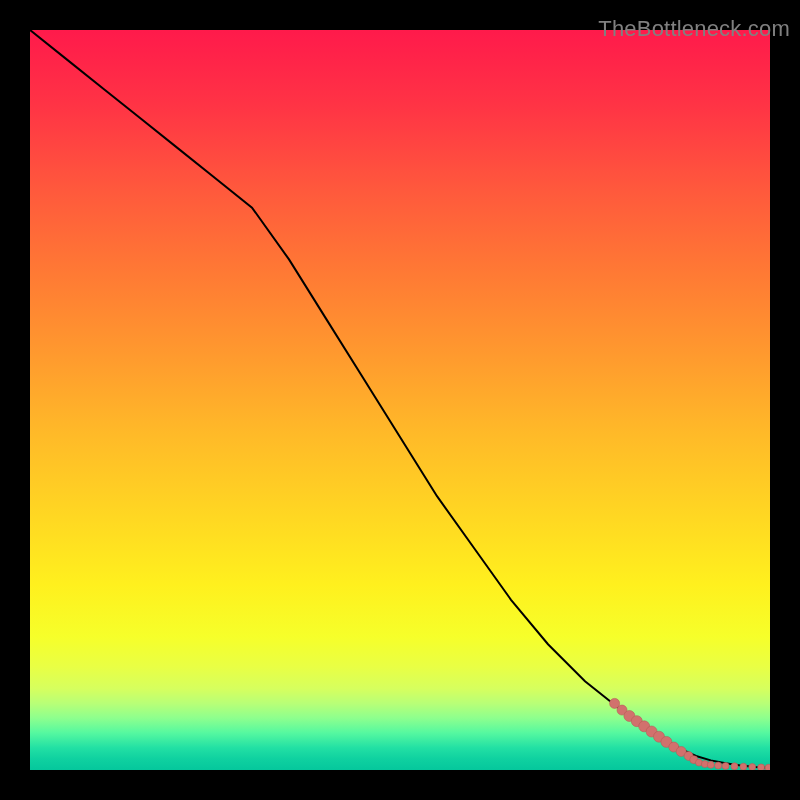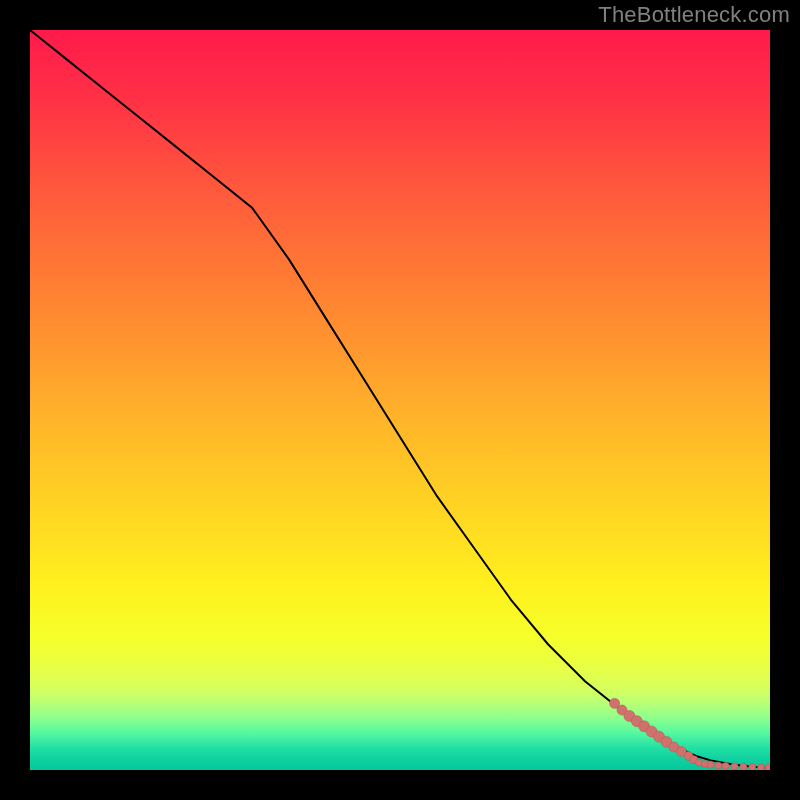"TheBottleneck.com" .watermark { top: 2px -> 16px }
